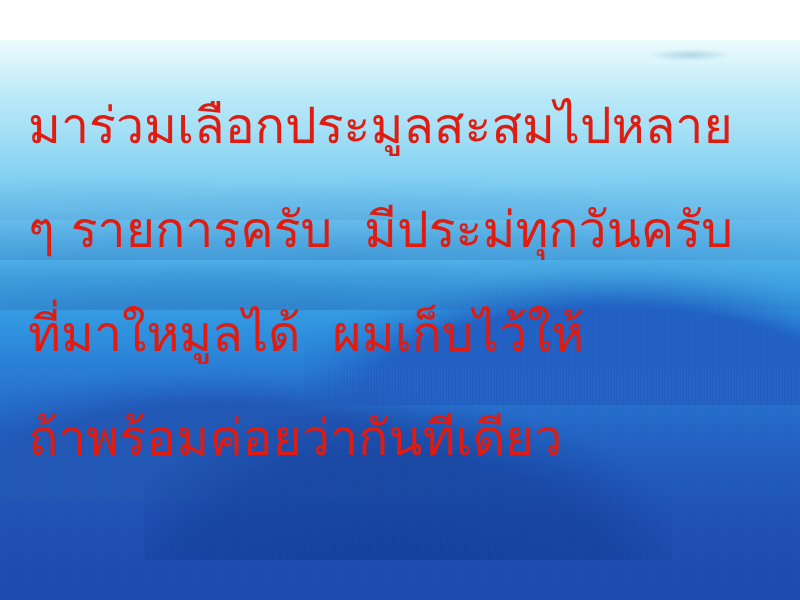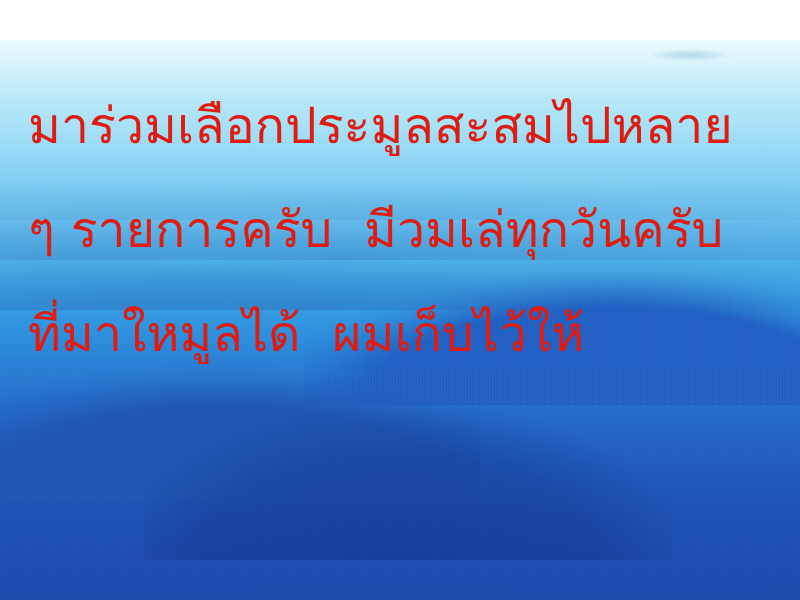"ๆ รายการครับ มีวมเล่ทุกวันครับ" div.line { text: มีวมเล่ทุกวันครับ -> มีประม่ทุกวันครับ }
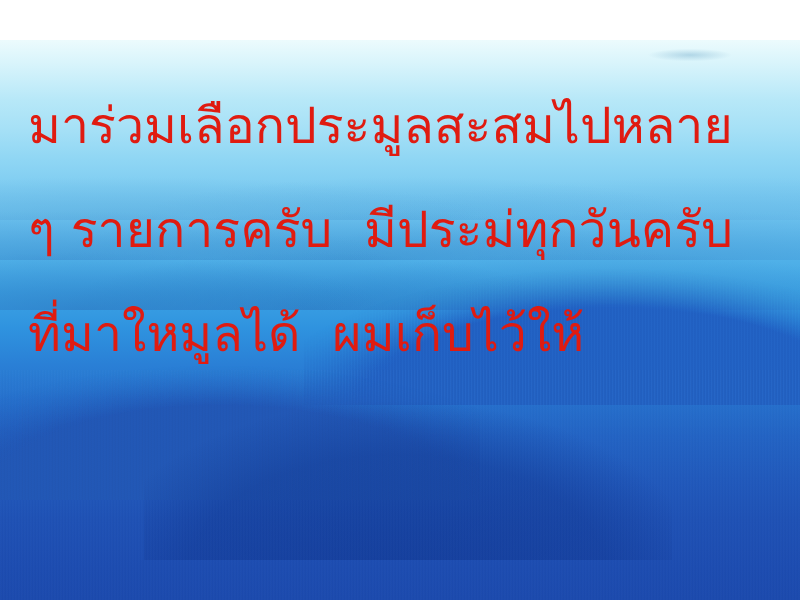"ถ้าพร้อมค่อยว่ากันทีเดียว" div.line { html: none -> <div>ถ้าพร้อมค่อยว่ากันทีเดียว</div> }
